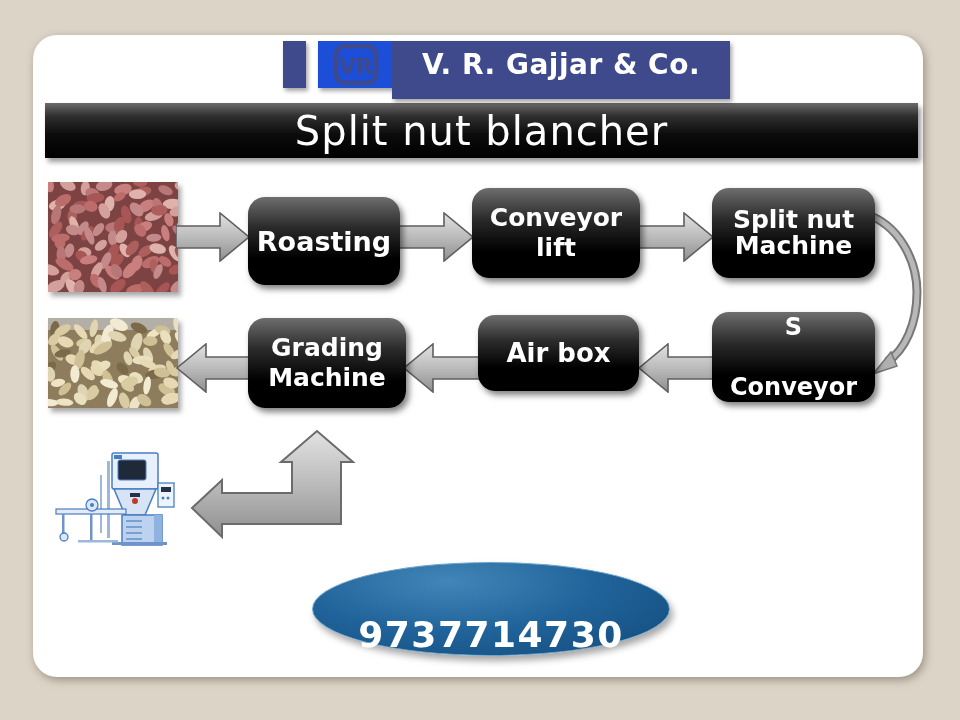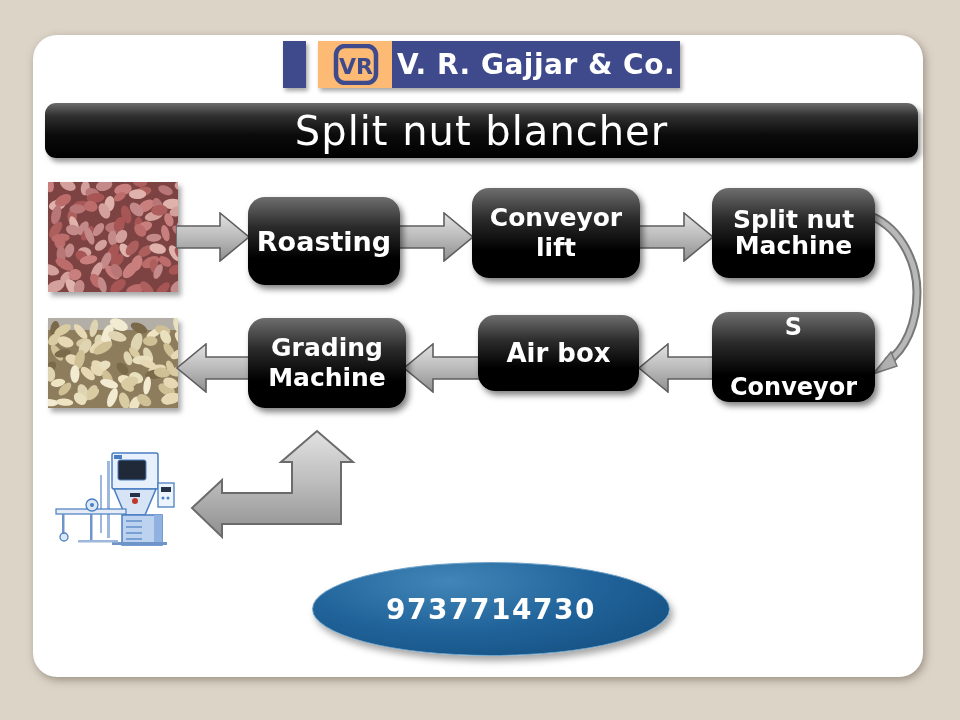"VR" .logo-mono { background: #fdba74 -> #1d4ed8 }
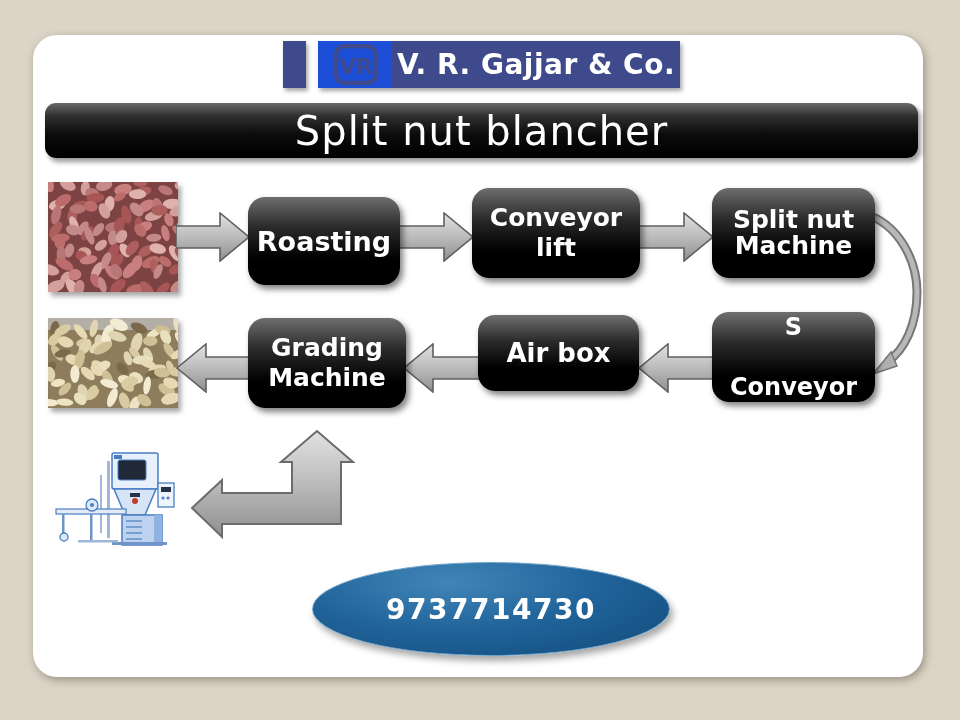"V. R. Gajjar & Co." .logo-bar { height: 47px -> 58px; padding: 0 5px -> 0 30px }
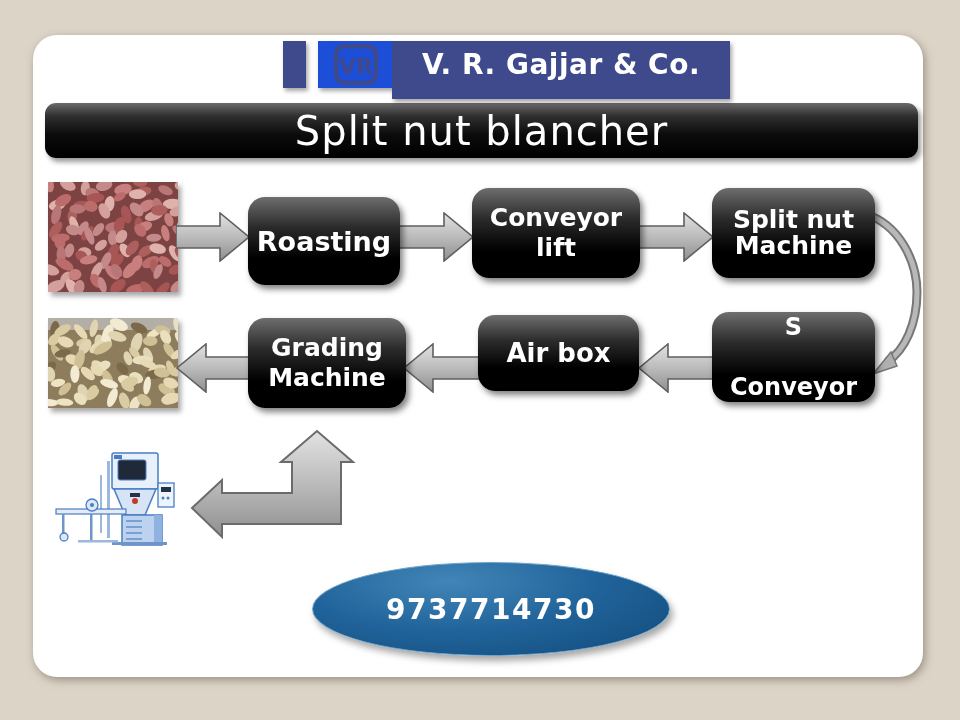"Split nut blancher" .title-bar { border-radius: 11px -> 0 }
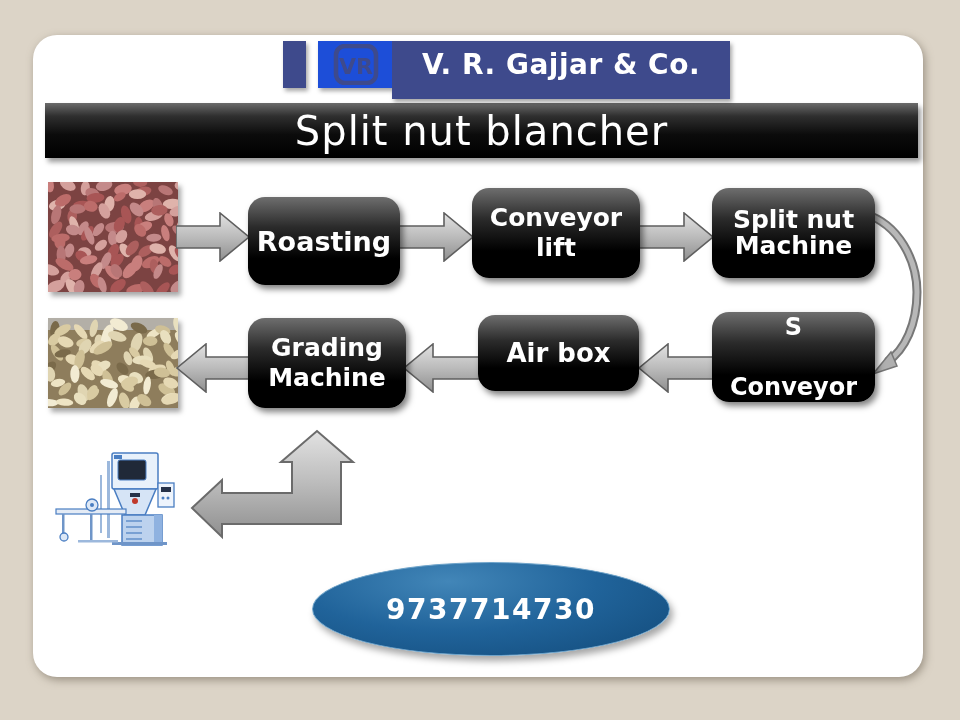"9737714730" .phone-ellipse { align-items: center -> flex-end; font-size: 28px -> 36px }
